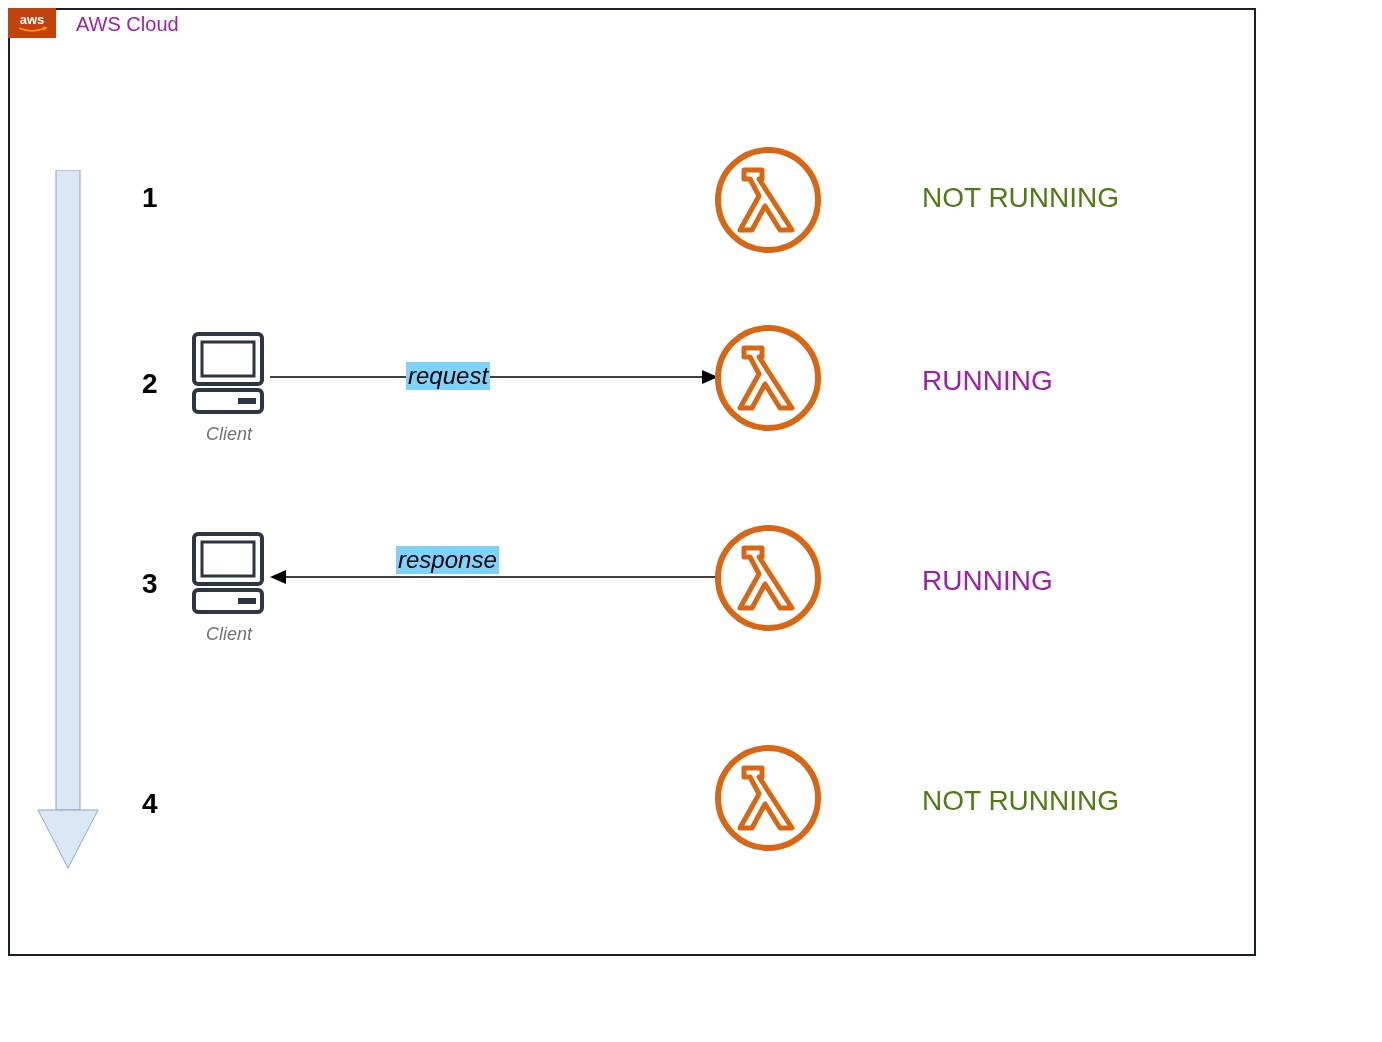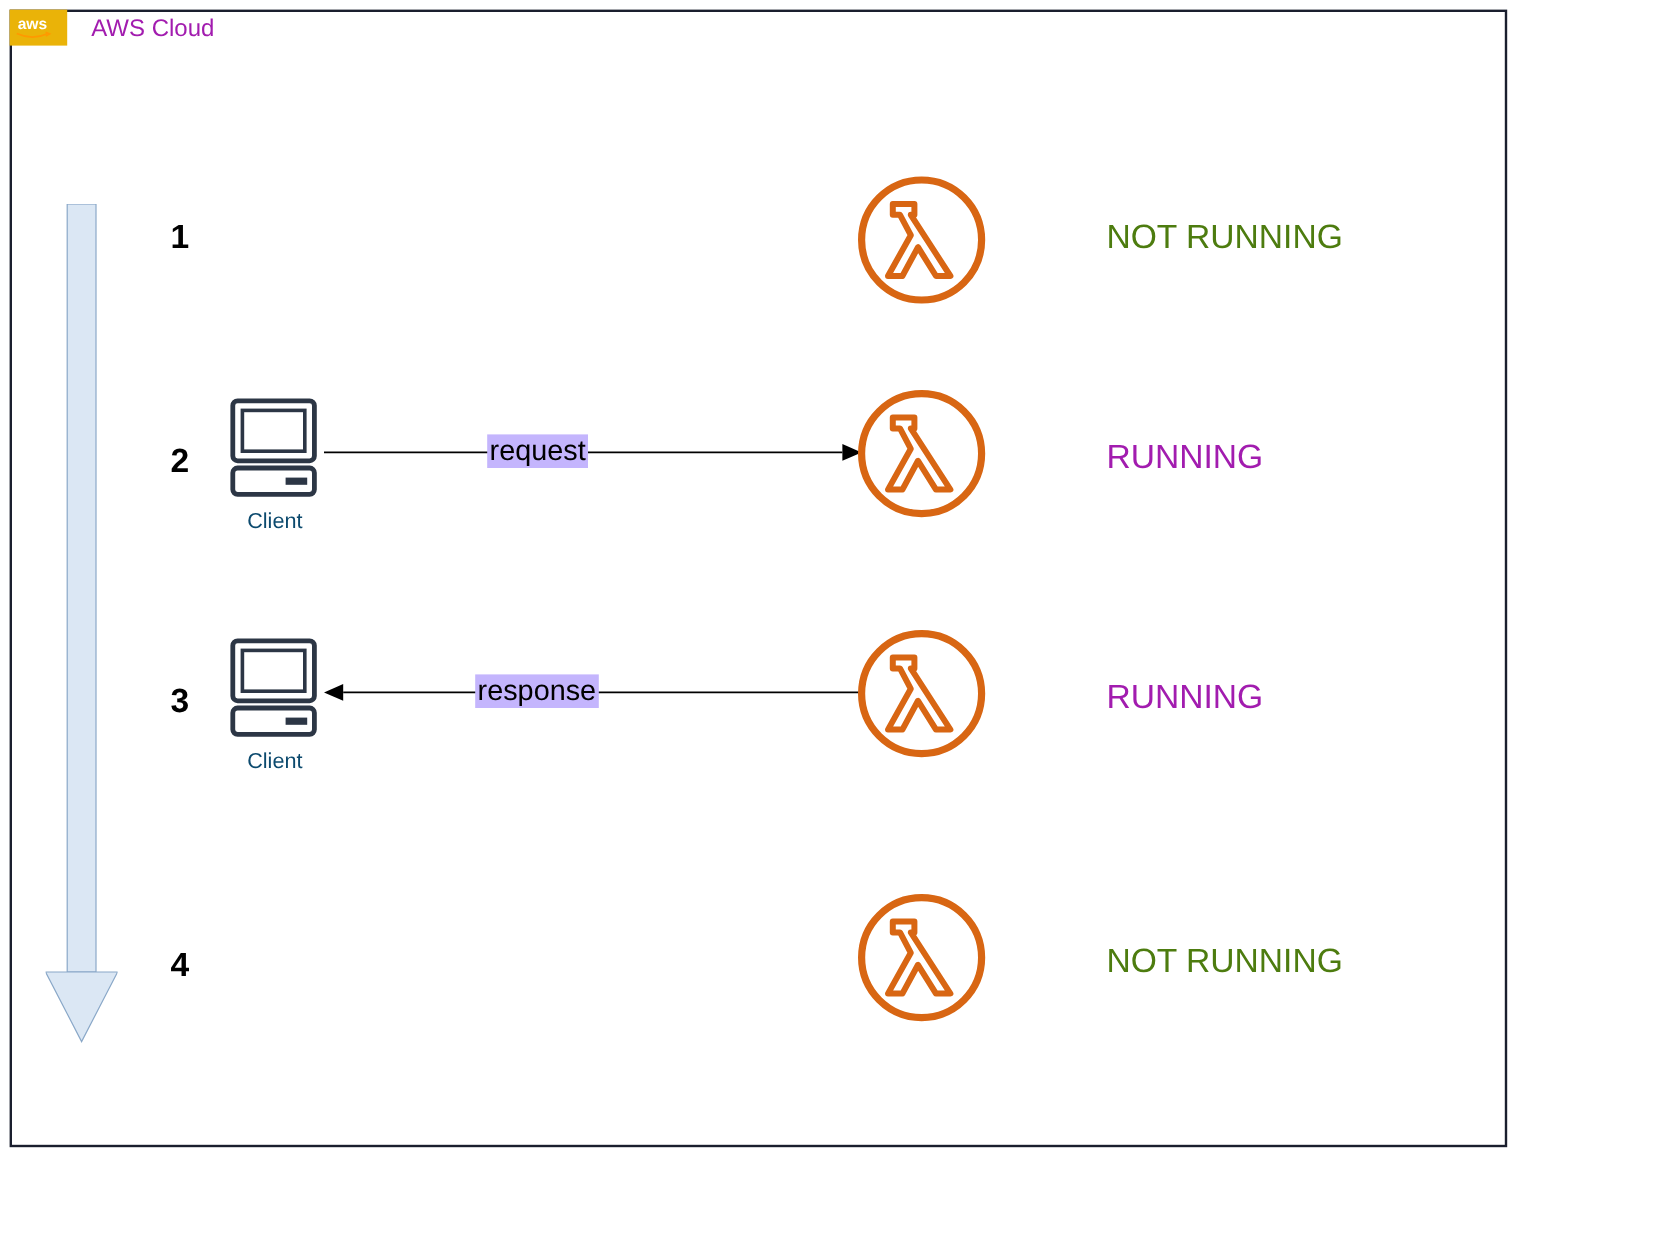"aws" .aws-tab { background: #eab308 -> #c2410c; justify-content: none -> center }
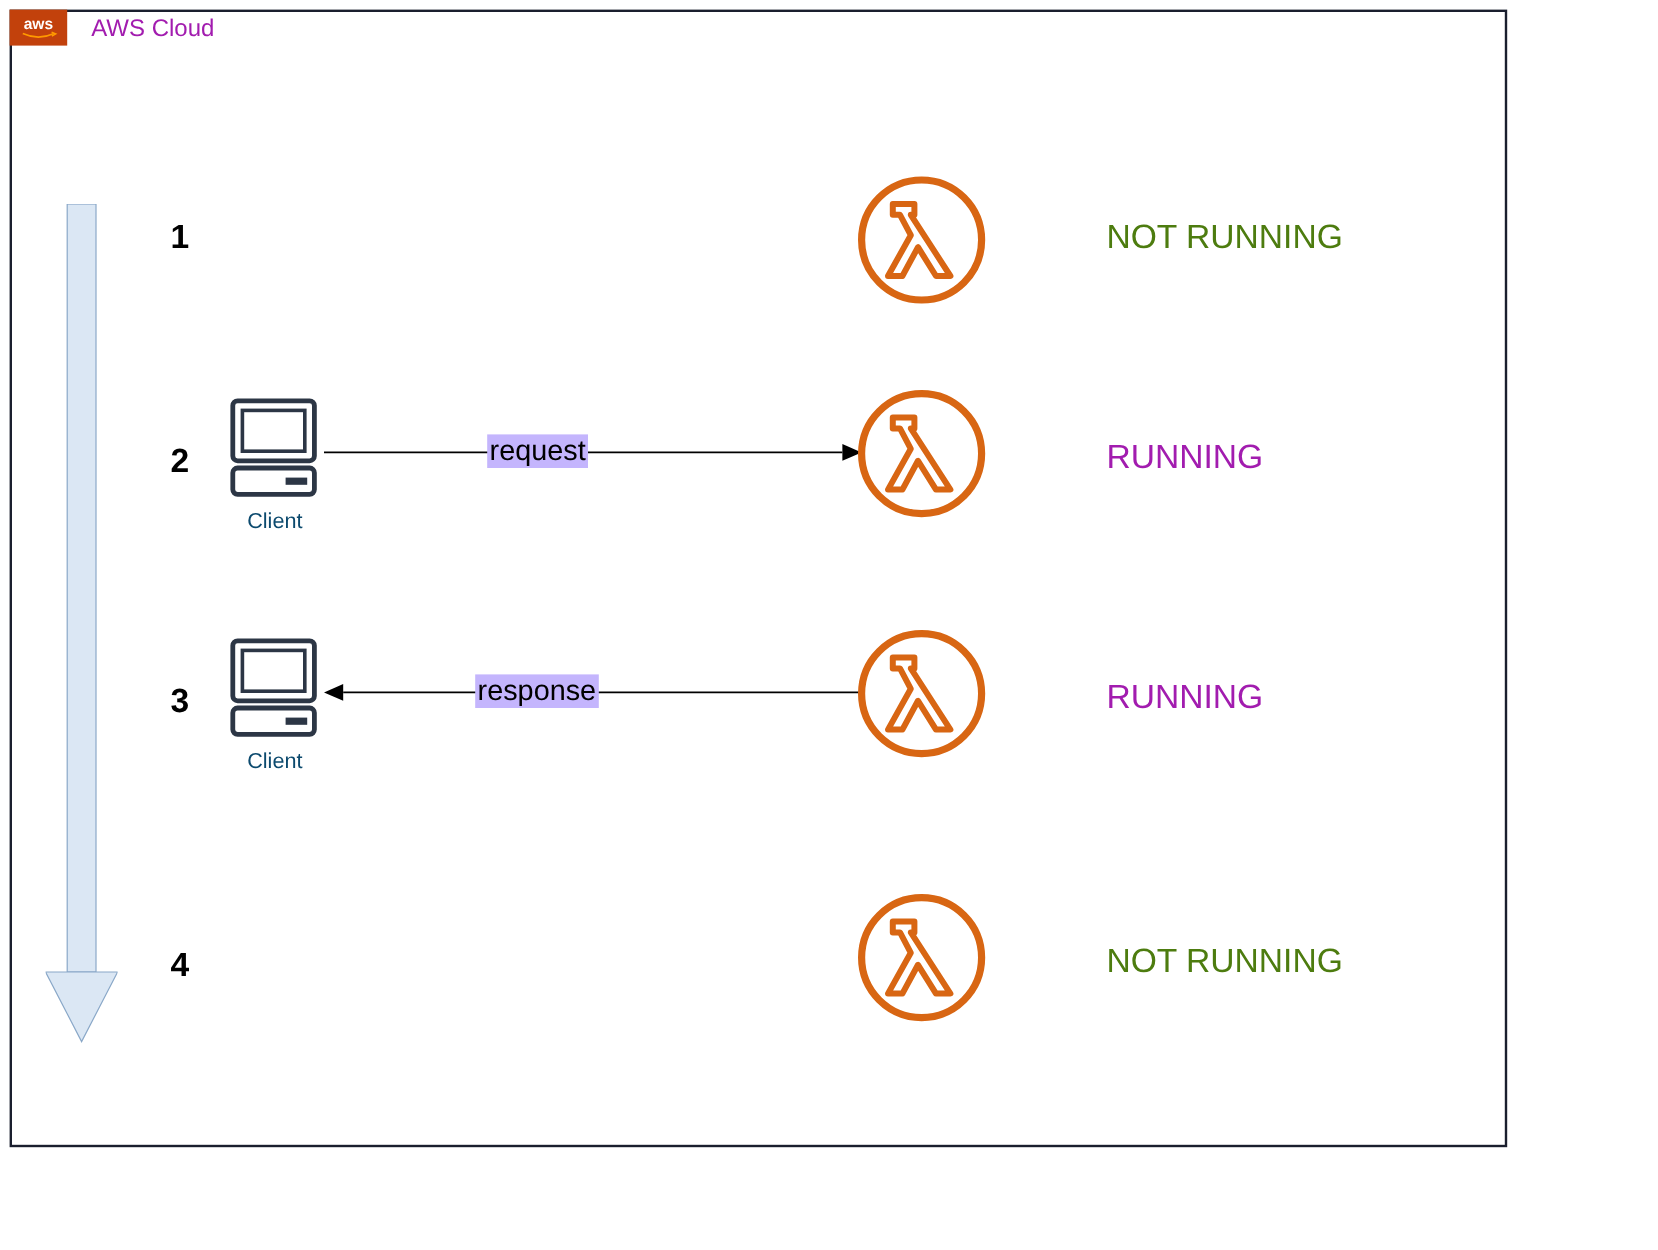"request" .arrow-label { background: #c4b5fd -> #7dd3fc; font-style: none -> italic }
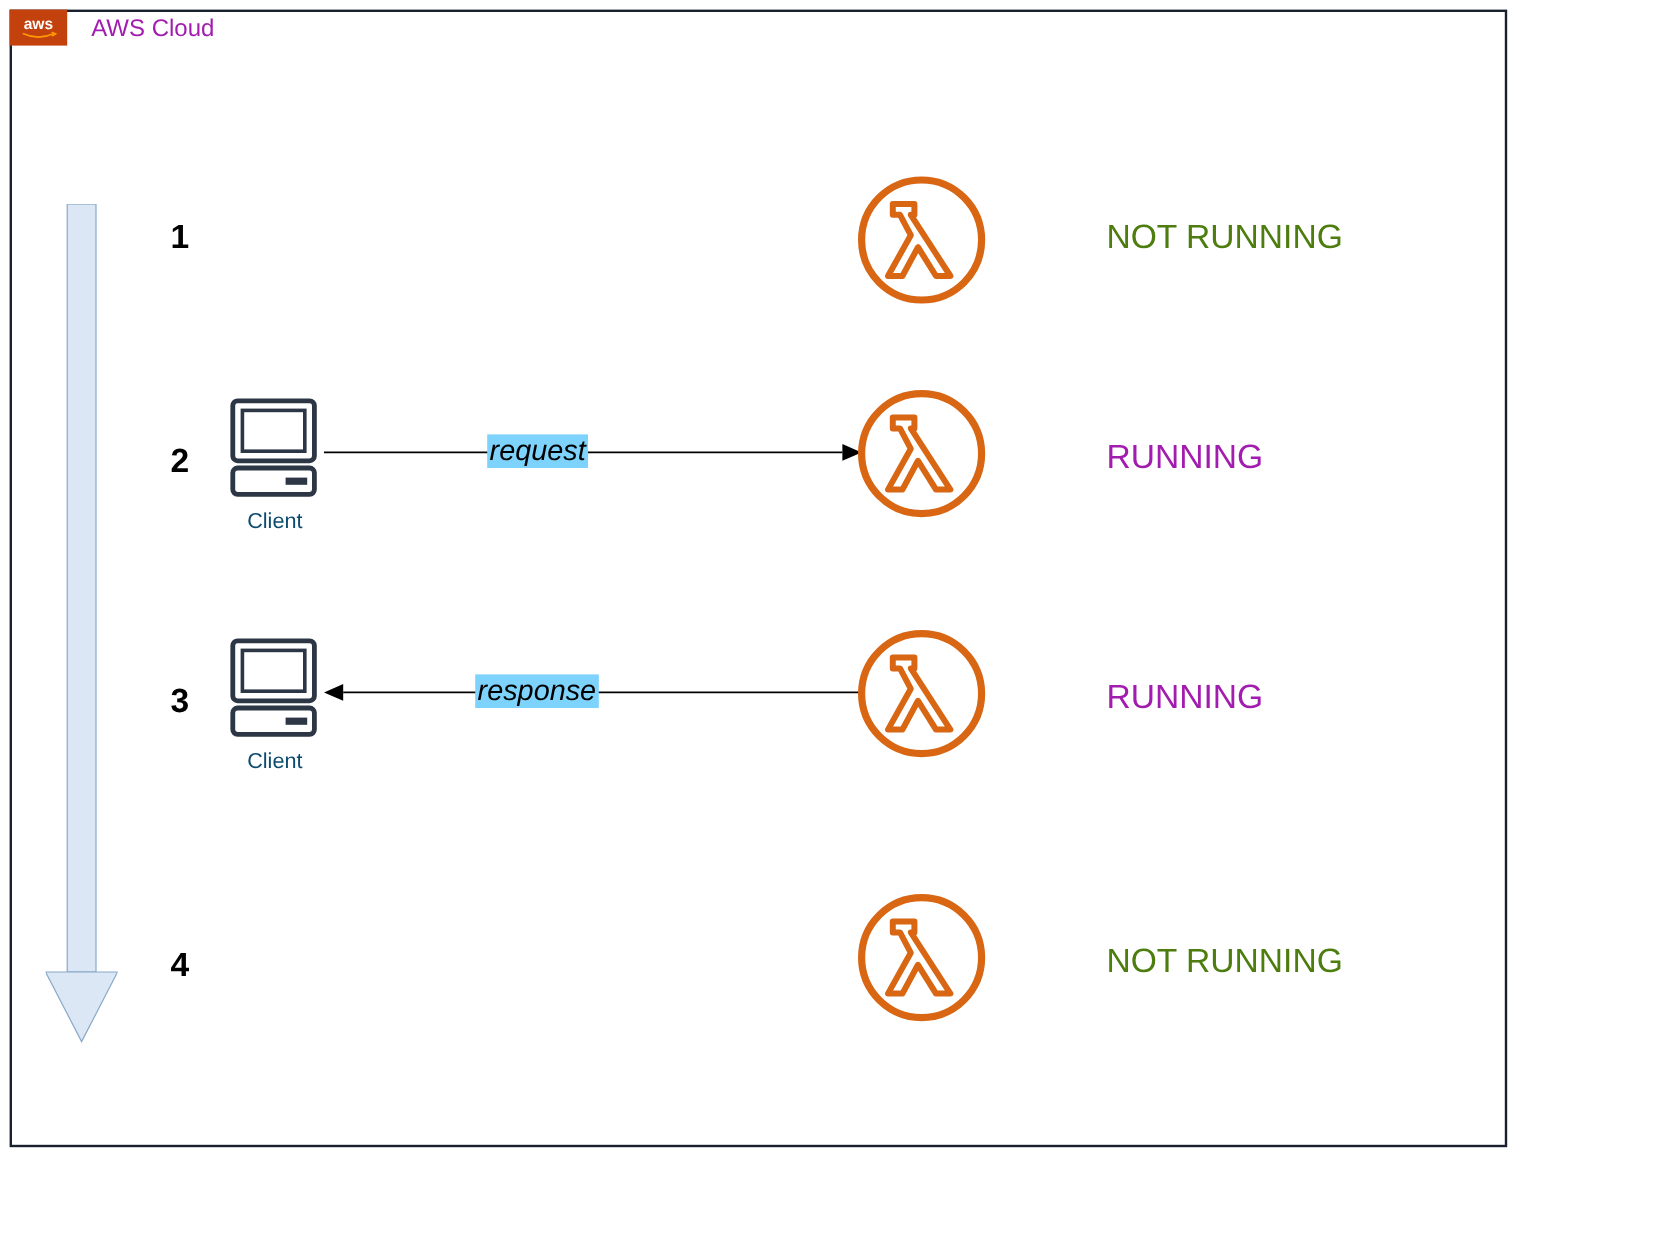"Client" .client-label { color: #0c4a6e -> #737373; font-style: none -> italic }
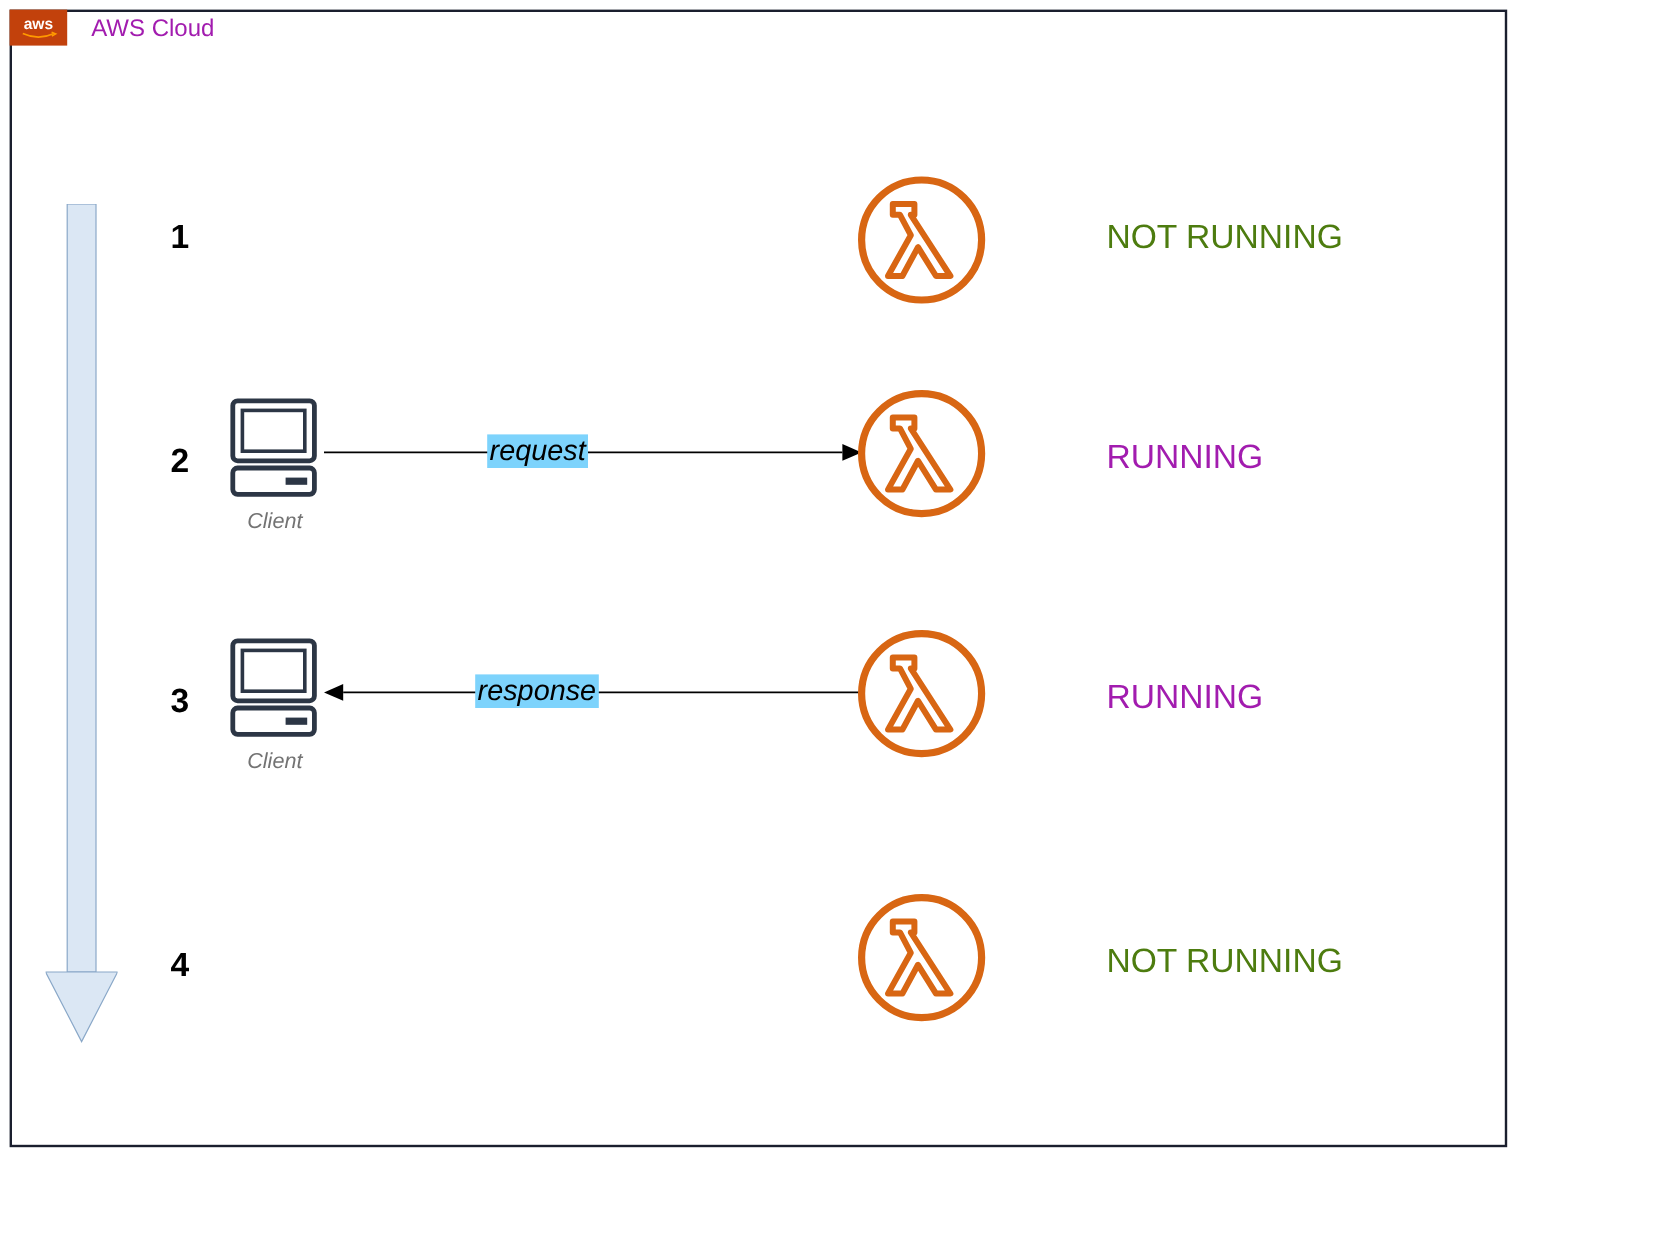"response" div.arrow-label { top: 552px -> 536px }
